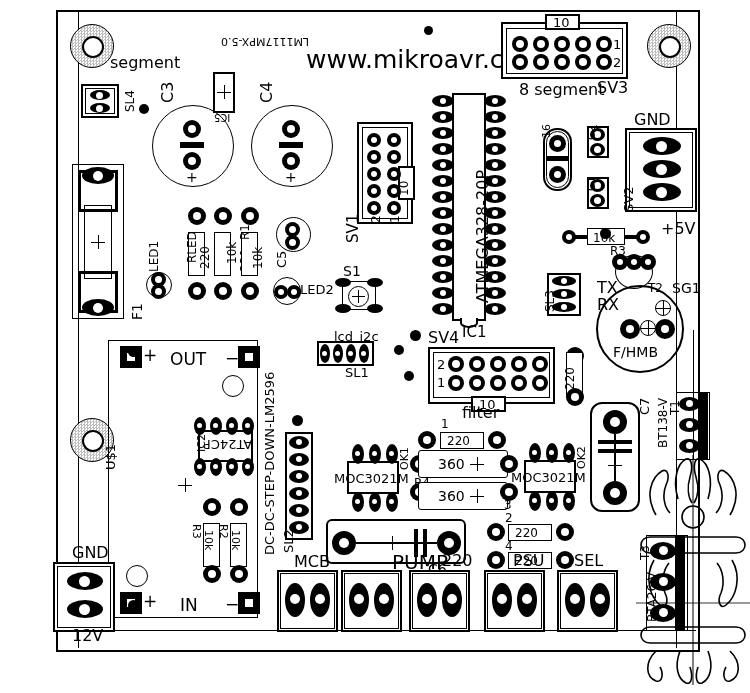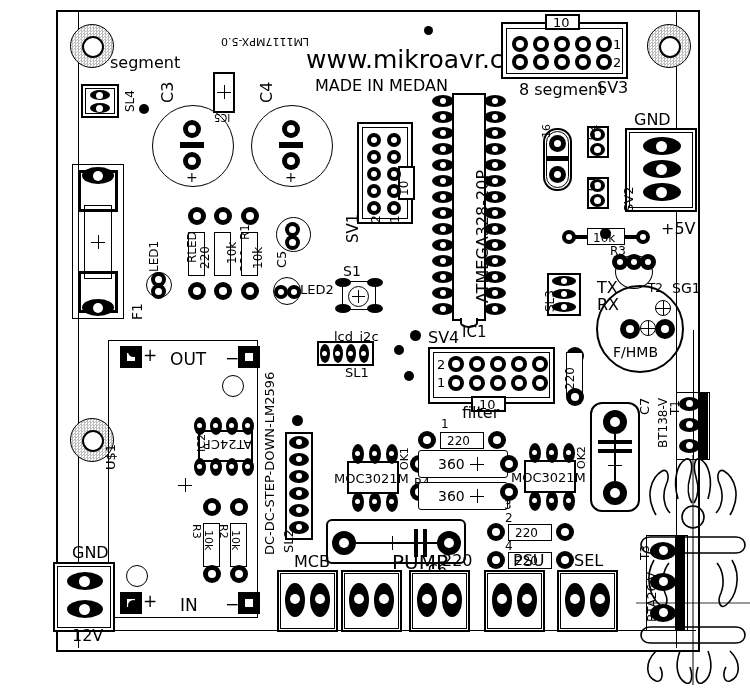"MADE IN MEDAN" div.t { html: <div>MADE IN MEDAN</div> -> none }
